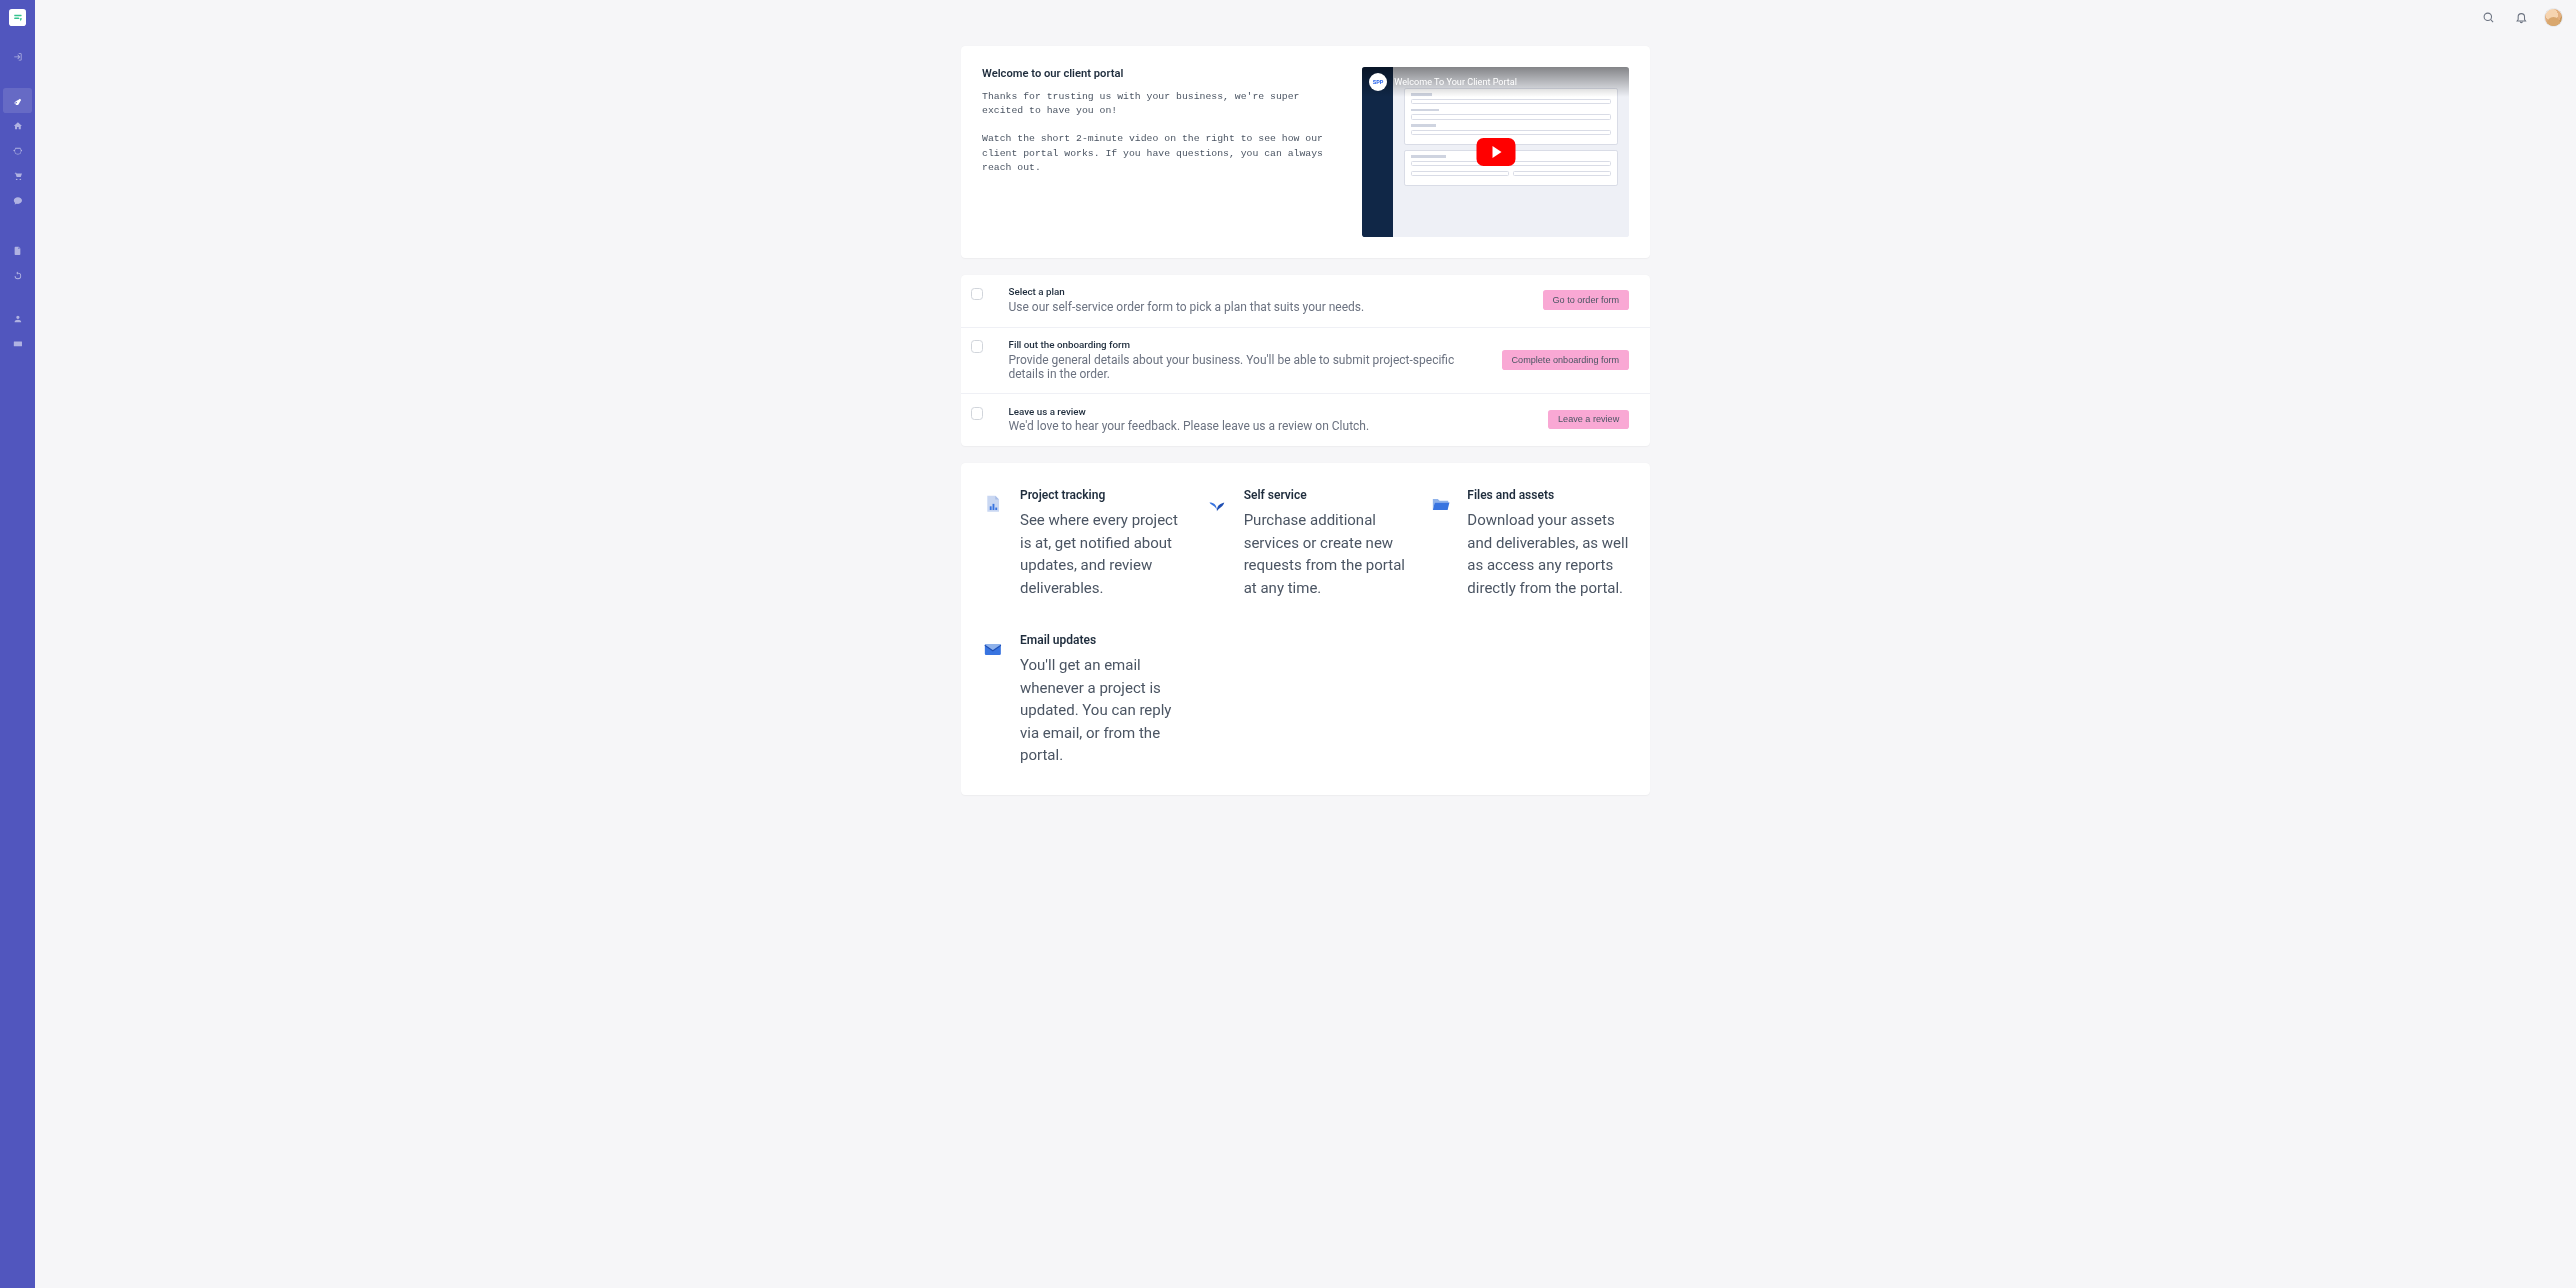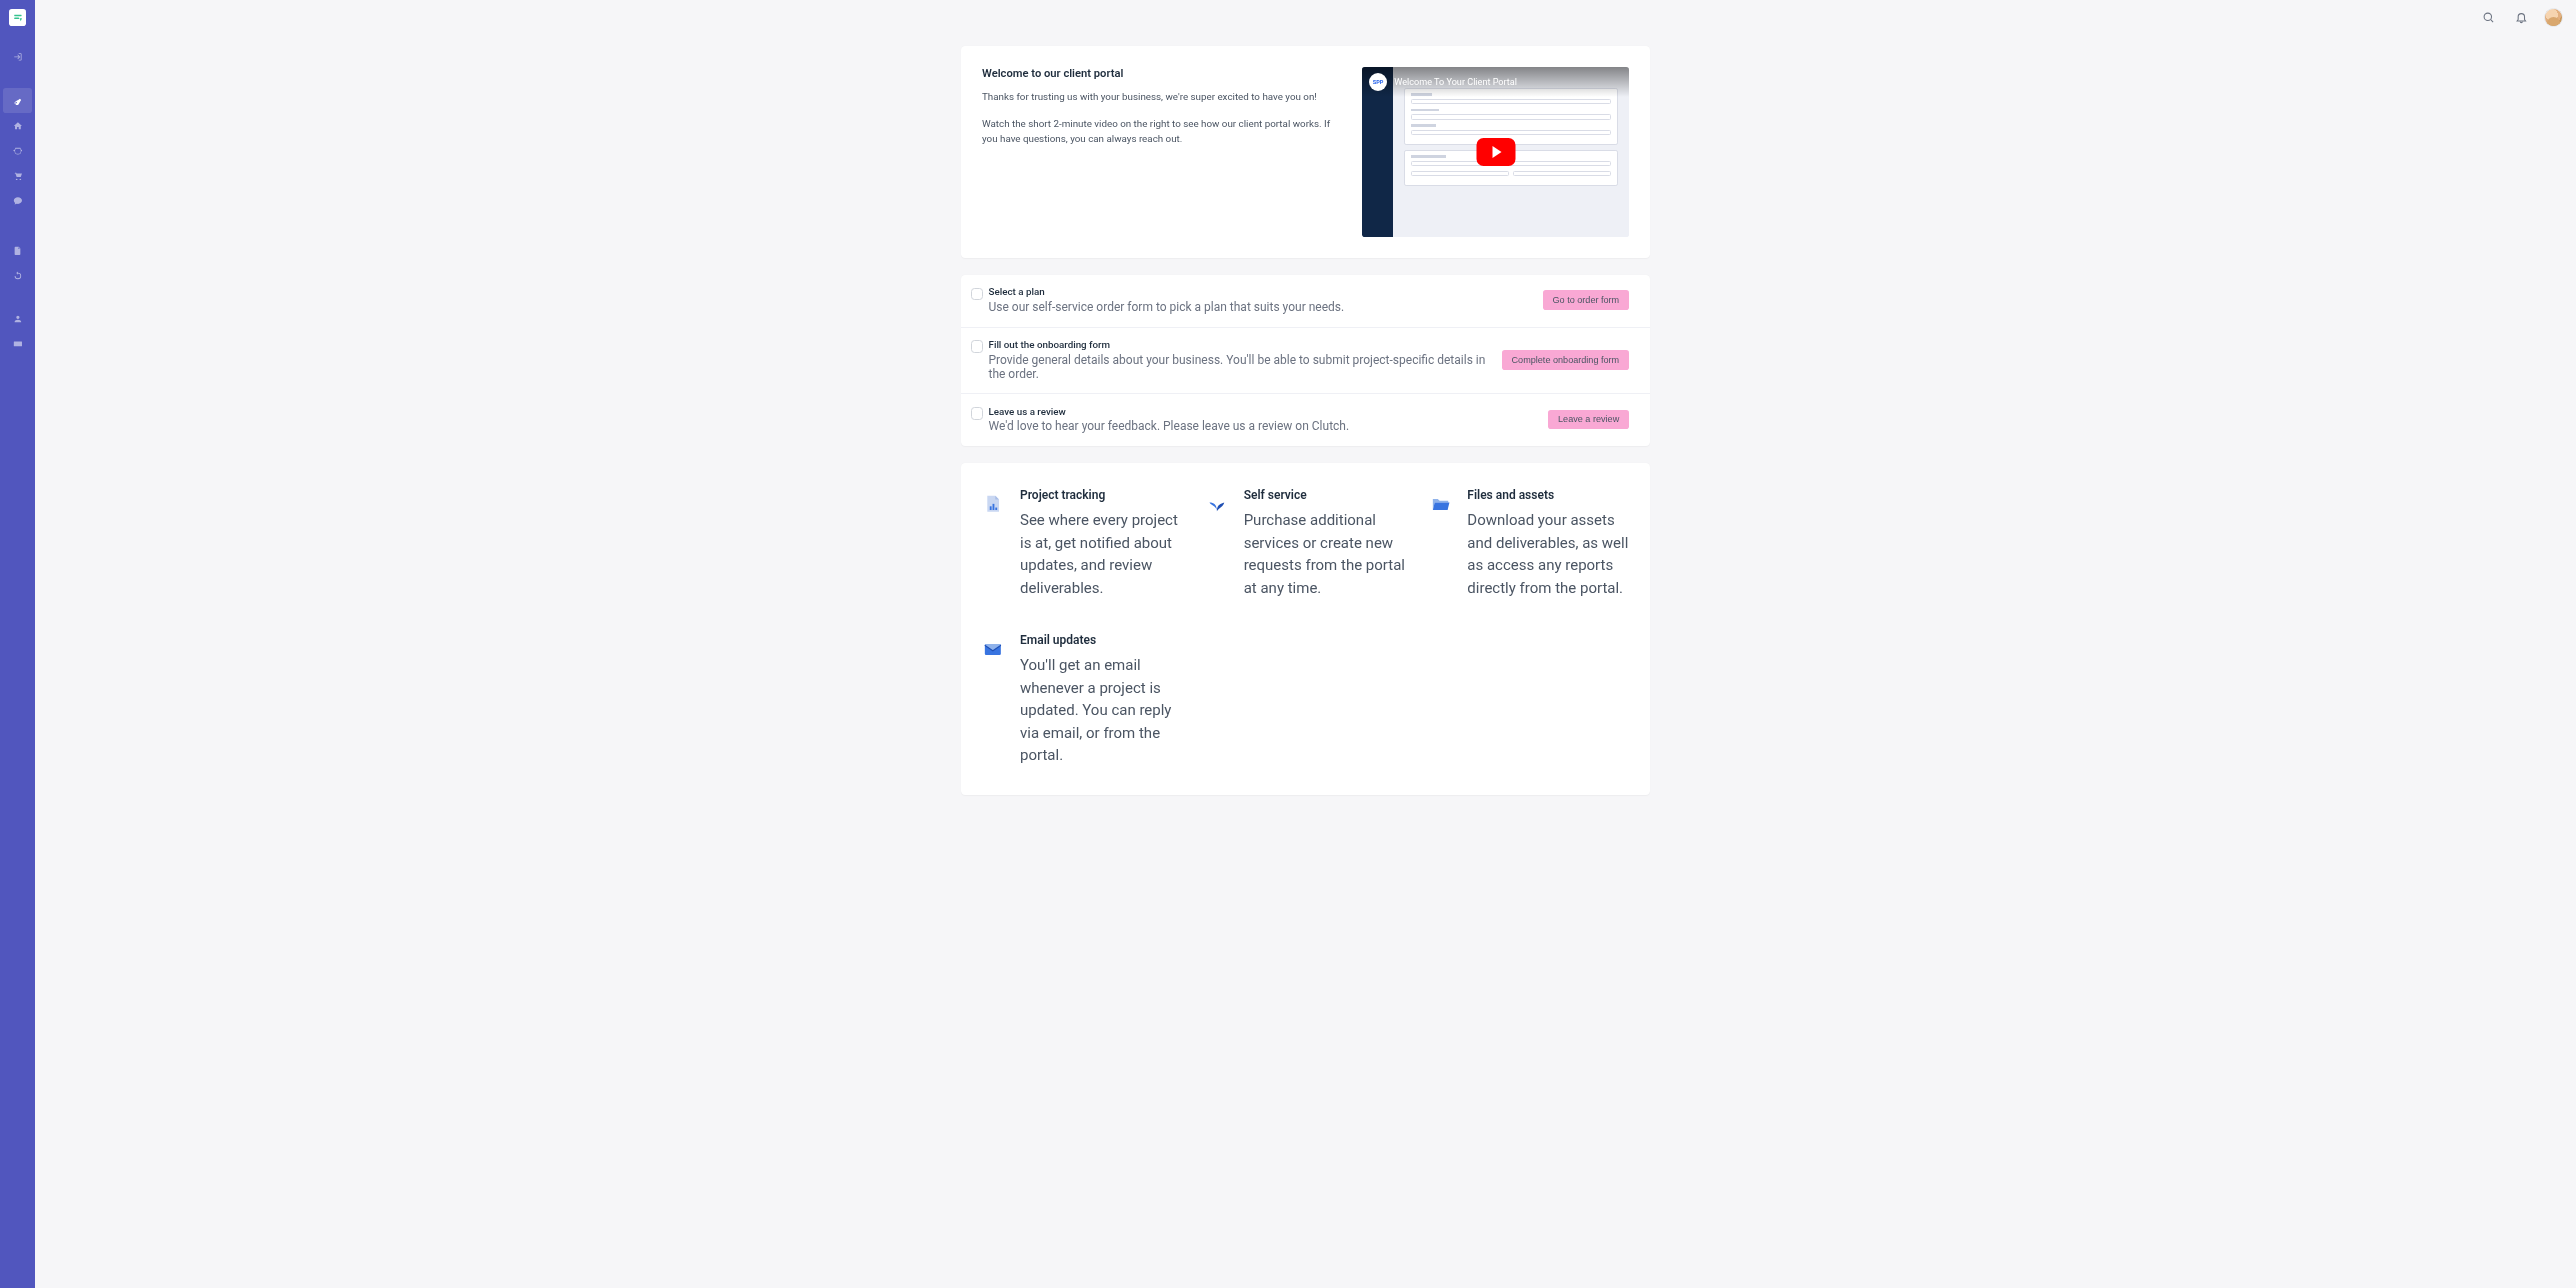"Thanks for trusting us with" .welcome-para { font-family: none -> Liberation Mono, monospace }
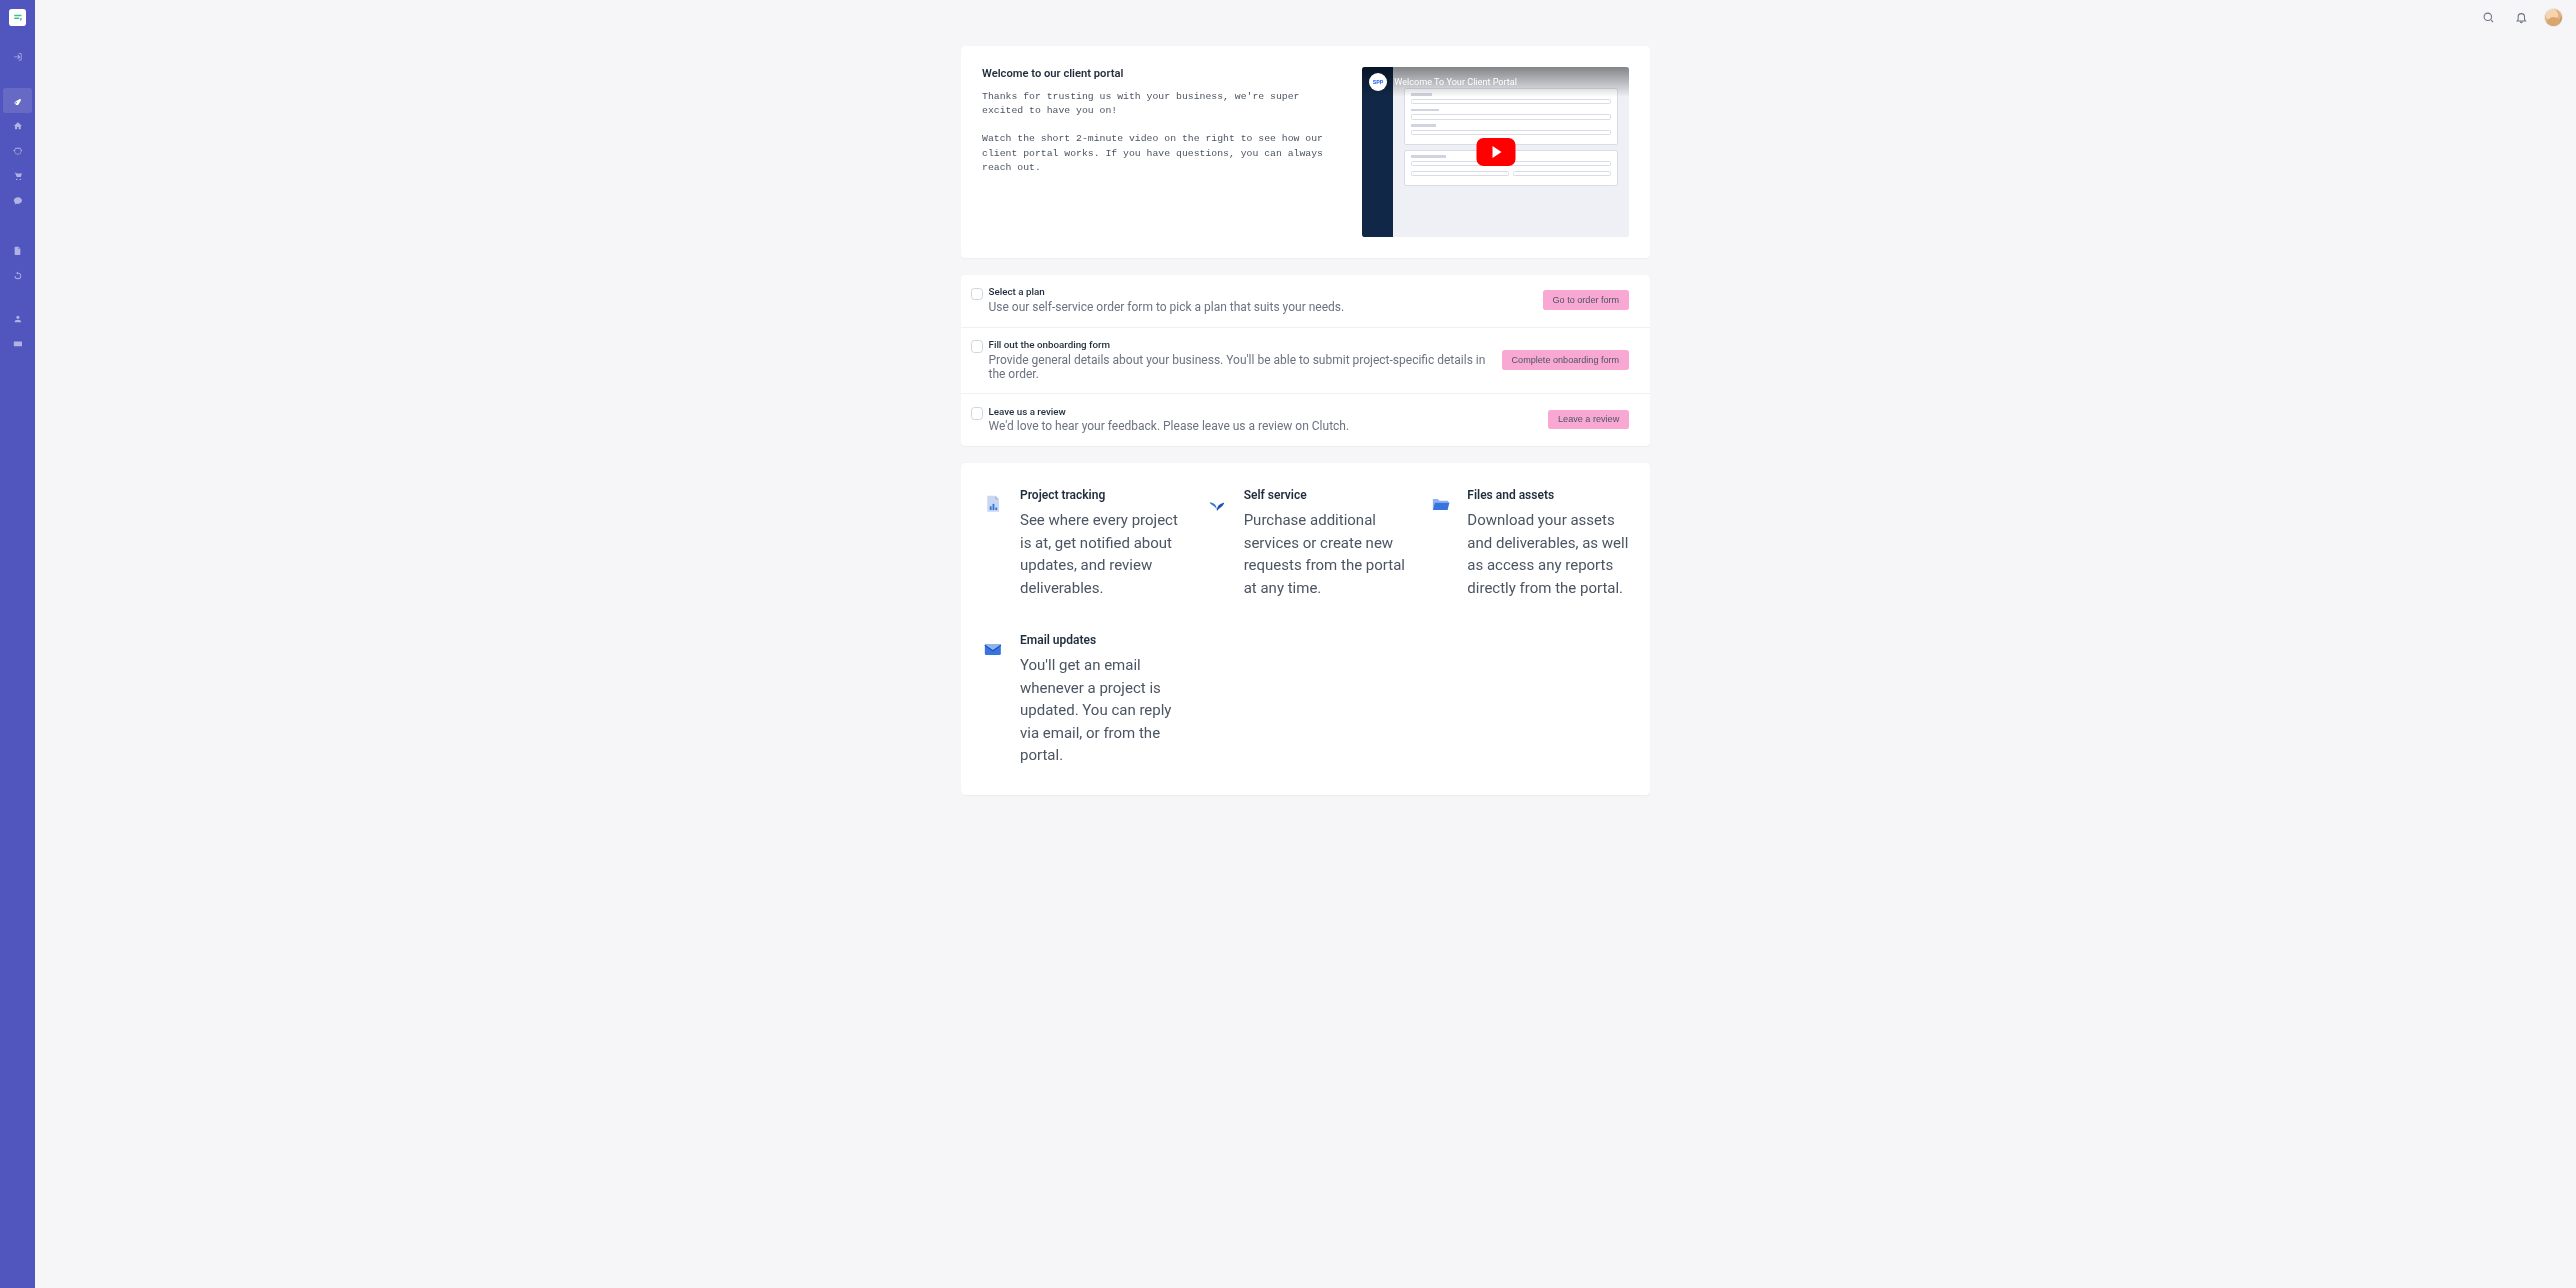"Select a plan" .task-row { gap: 5px -> 25px }
